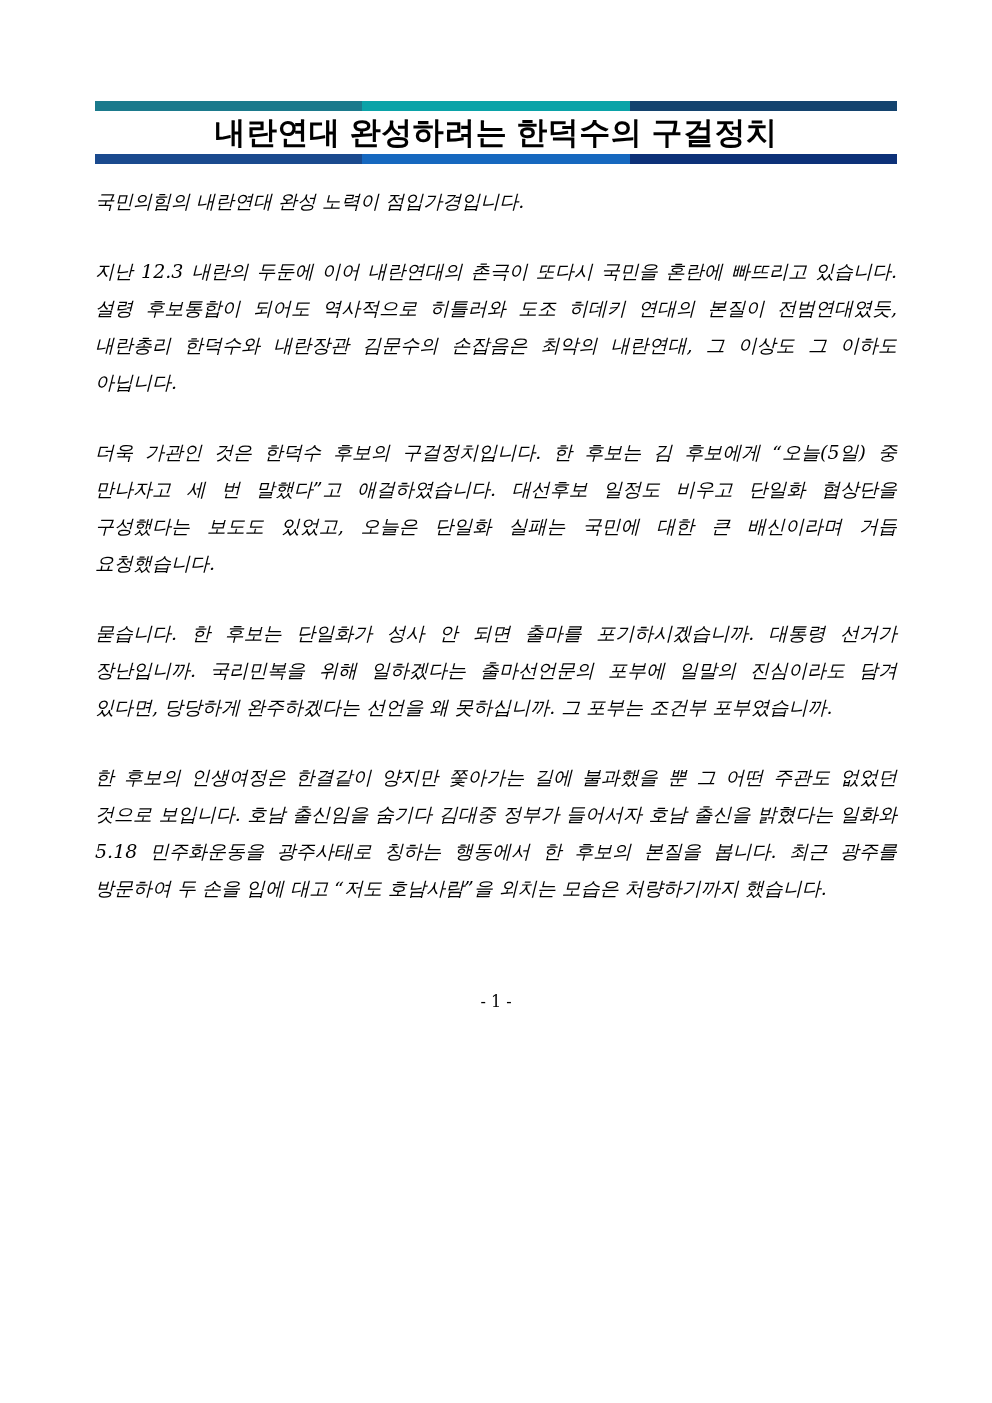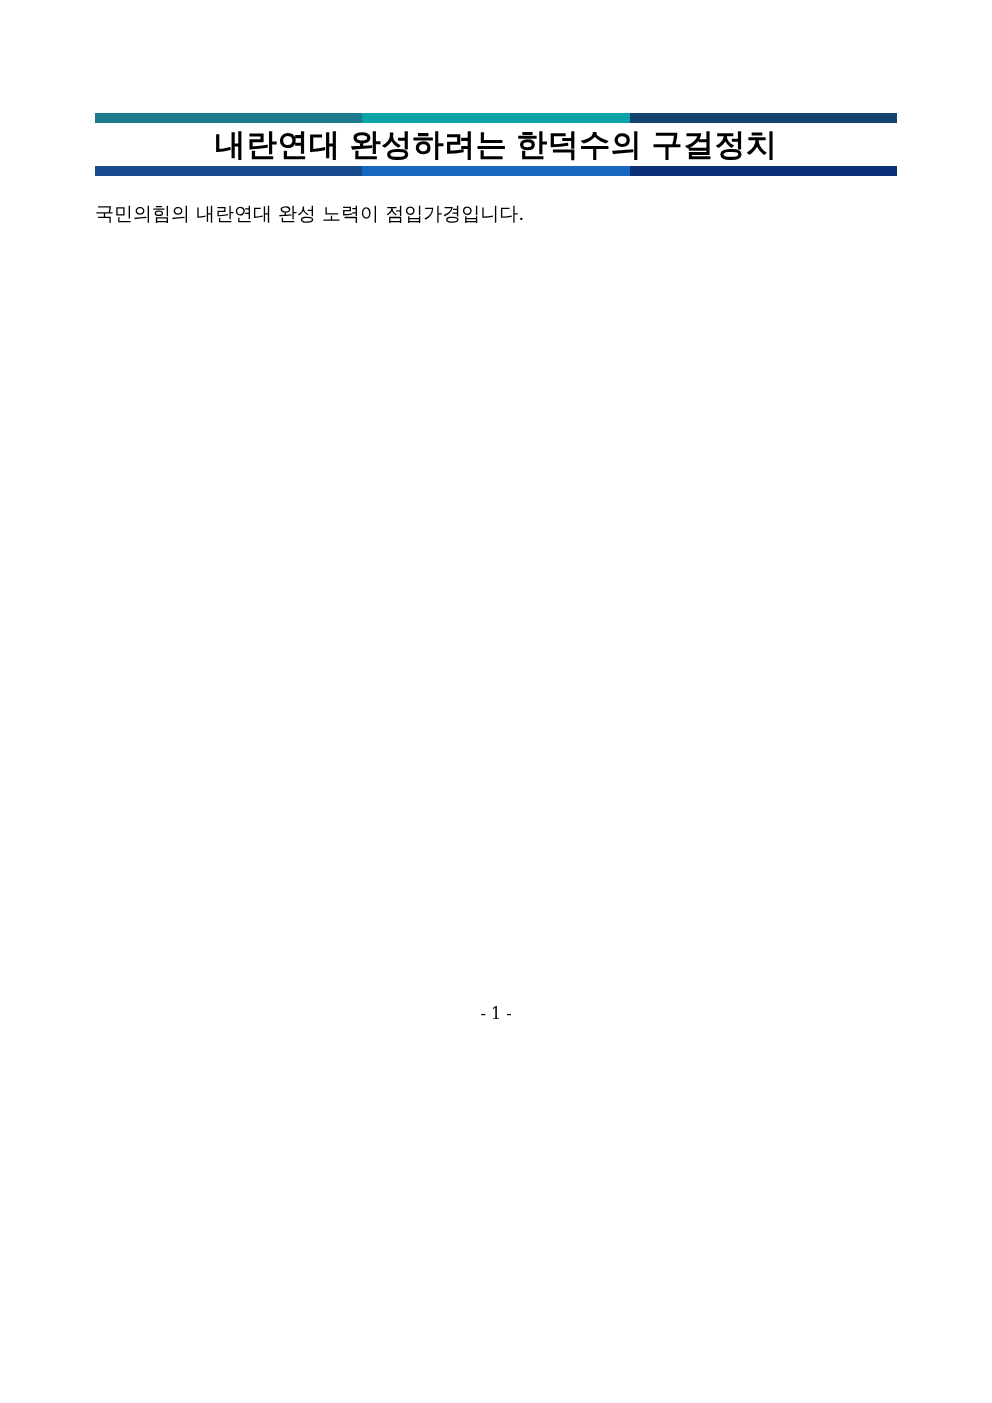"내란연대 완성하려는 한덕수의 구걸정치" .page { margin: 16px auto -> 4px auto }
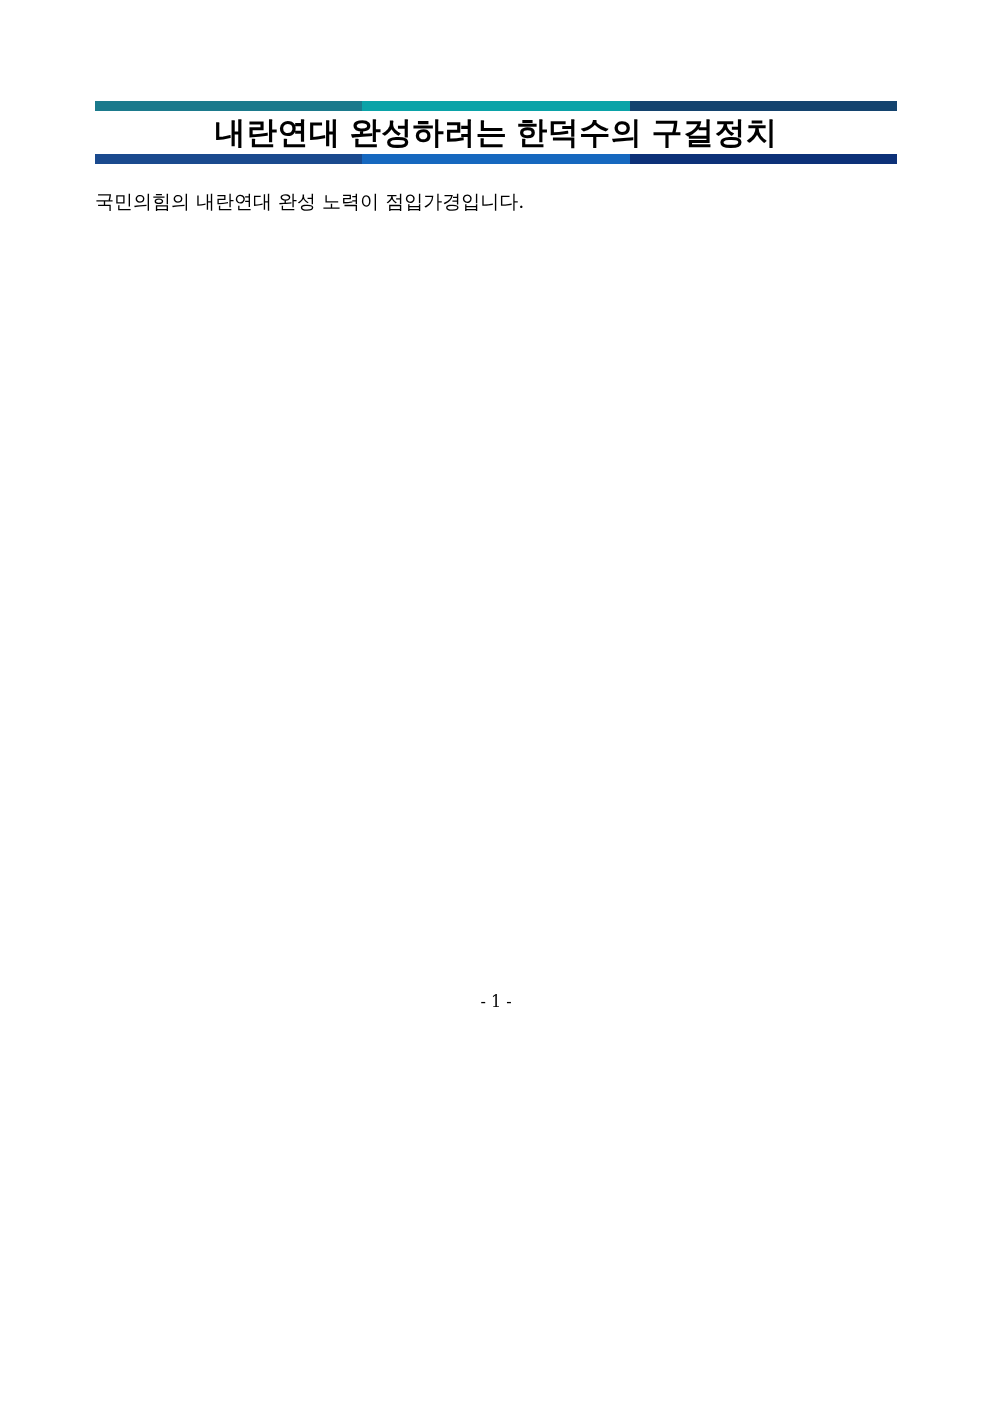"국민의힘의 내란연대 완성 노력이 점입가경입니다." .doc-body { font-style: none -> italic }
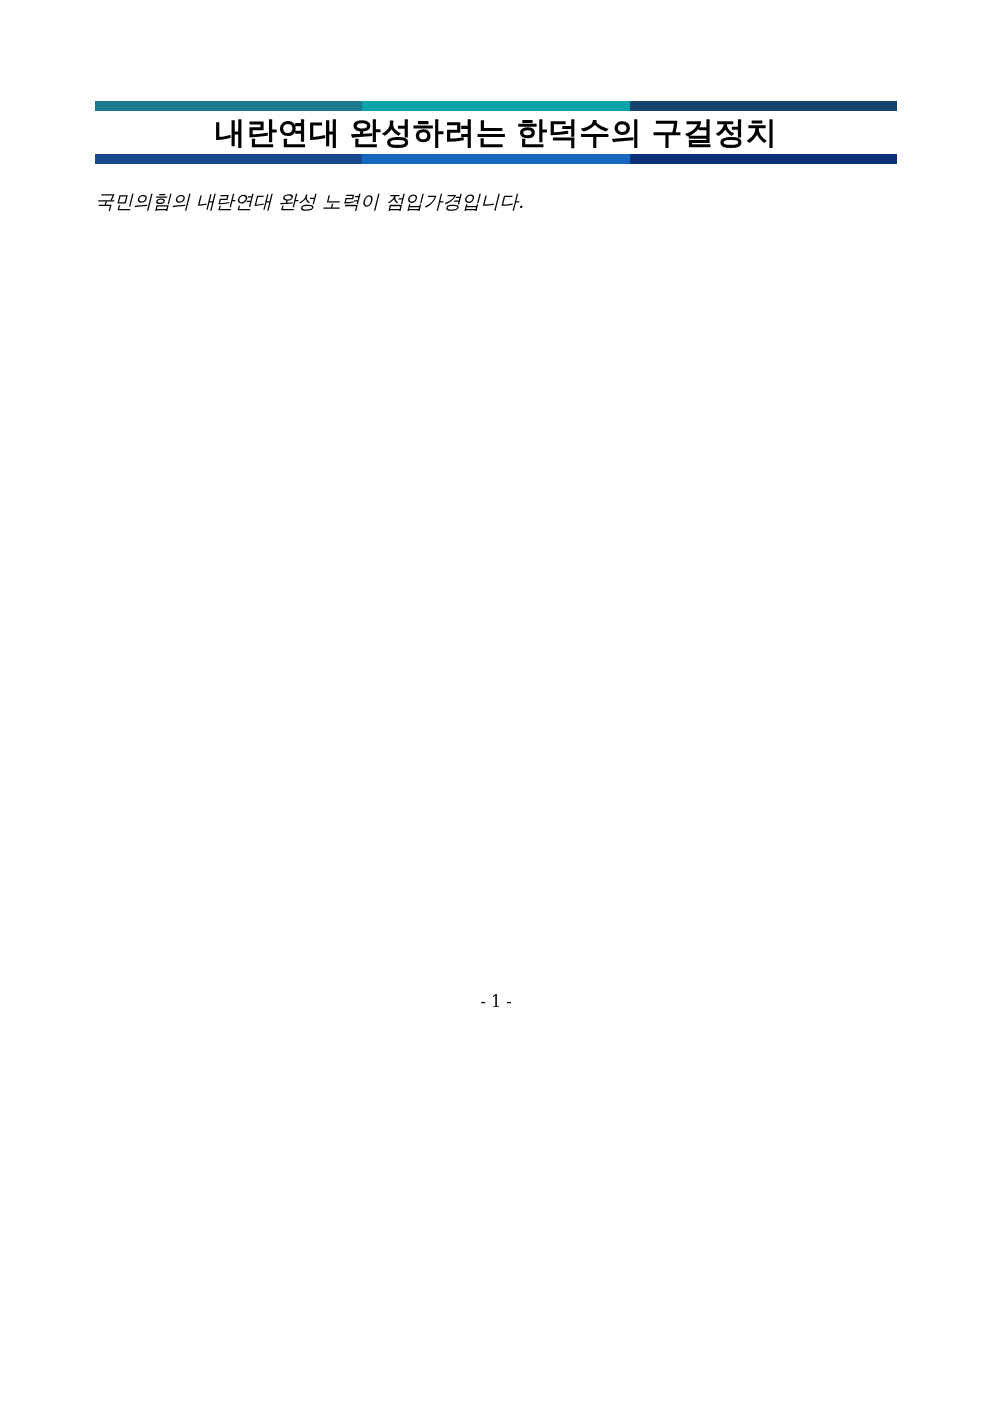"지난 12.3 내란의 두둔에 이어" p { html: none -> <p>지난 12.3 내란의 두둔에 이어 내란연대의 촌극이 또다시 국민을 혼란에 빠뜨리고 있습니다. 설령 후보통합이 되어도 역사적으로 히틀러와 도조 히데키 연대의 본질이 전범연대였듯, 내란총리 한덕수와 내란장관 김문수의 손잡음은 최악의 내란연대, 그 이상도 그 이하도 아닙니다.</p> }
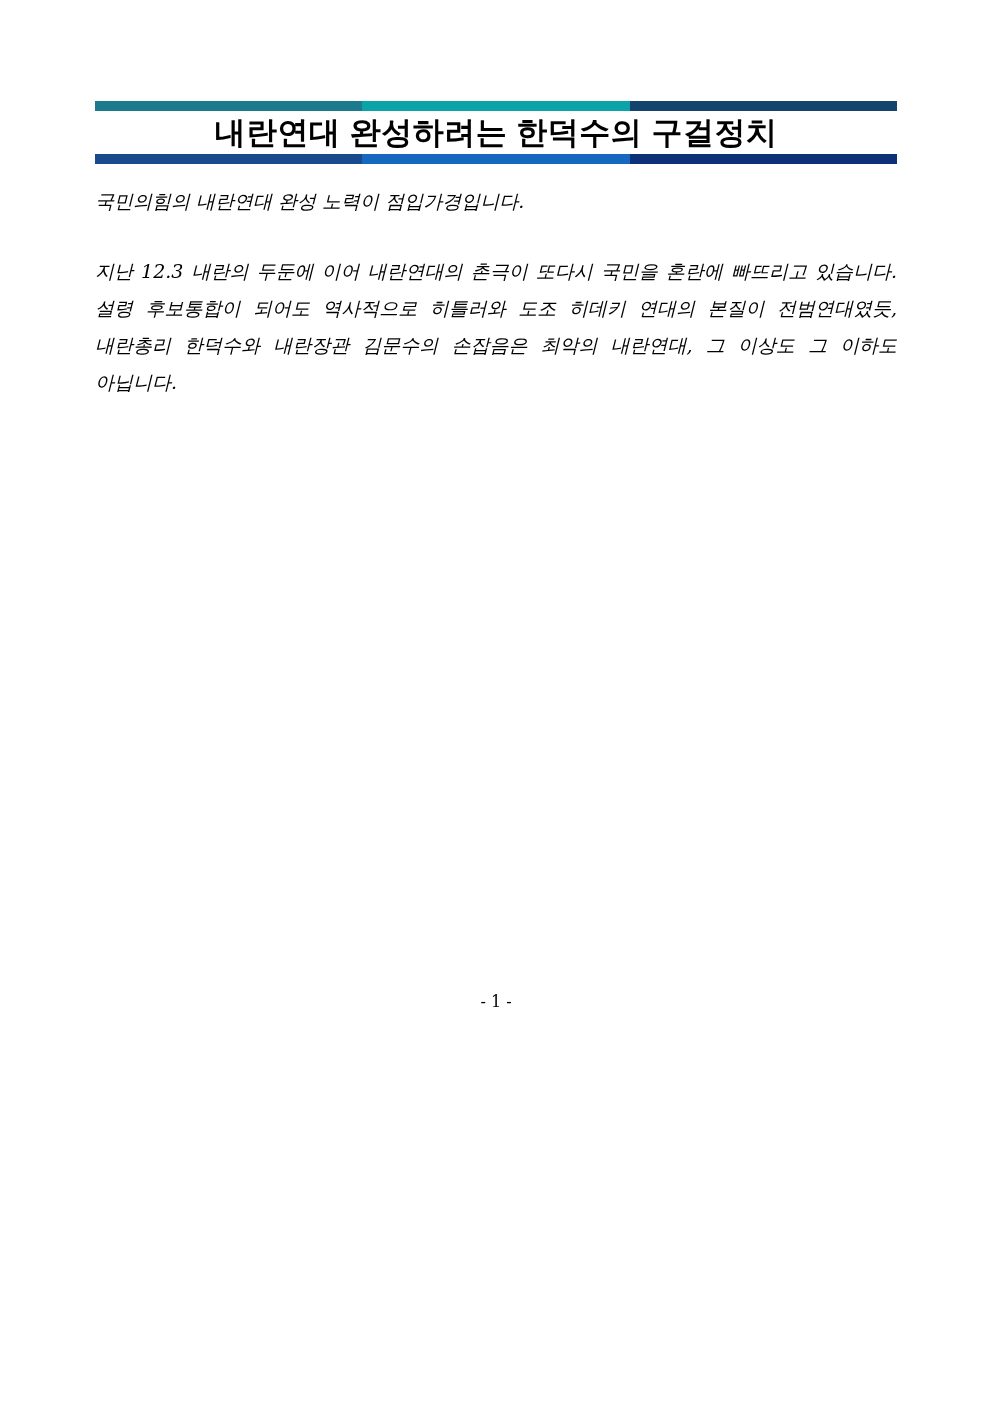"더욱 가관인 것은 한덕수 후보의" p { html: none -> <p>더욱 가관인 것은 한덕수 후보의 구걸정치입니다. 한 후보는 김 후보에게 “오늘(5일) 중 만나자고 세 번 말했다”고 애걸하였습니다. 대선후보 일정도 비우고 단일화 협상단을 구성했다는 보도도 있었고, 오늘은 단일화 실패는 국민에 대한 큰 배신이라며 거듭 요청했습니다.</p> }
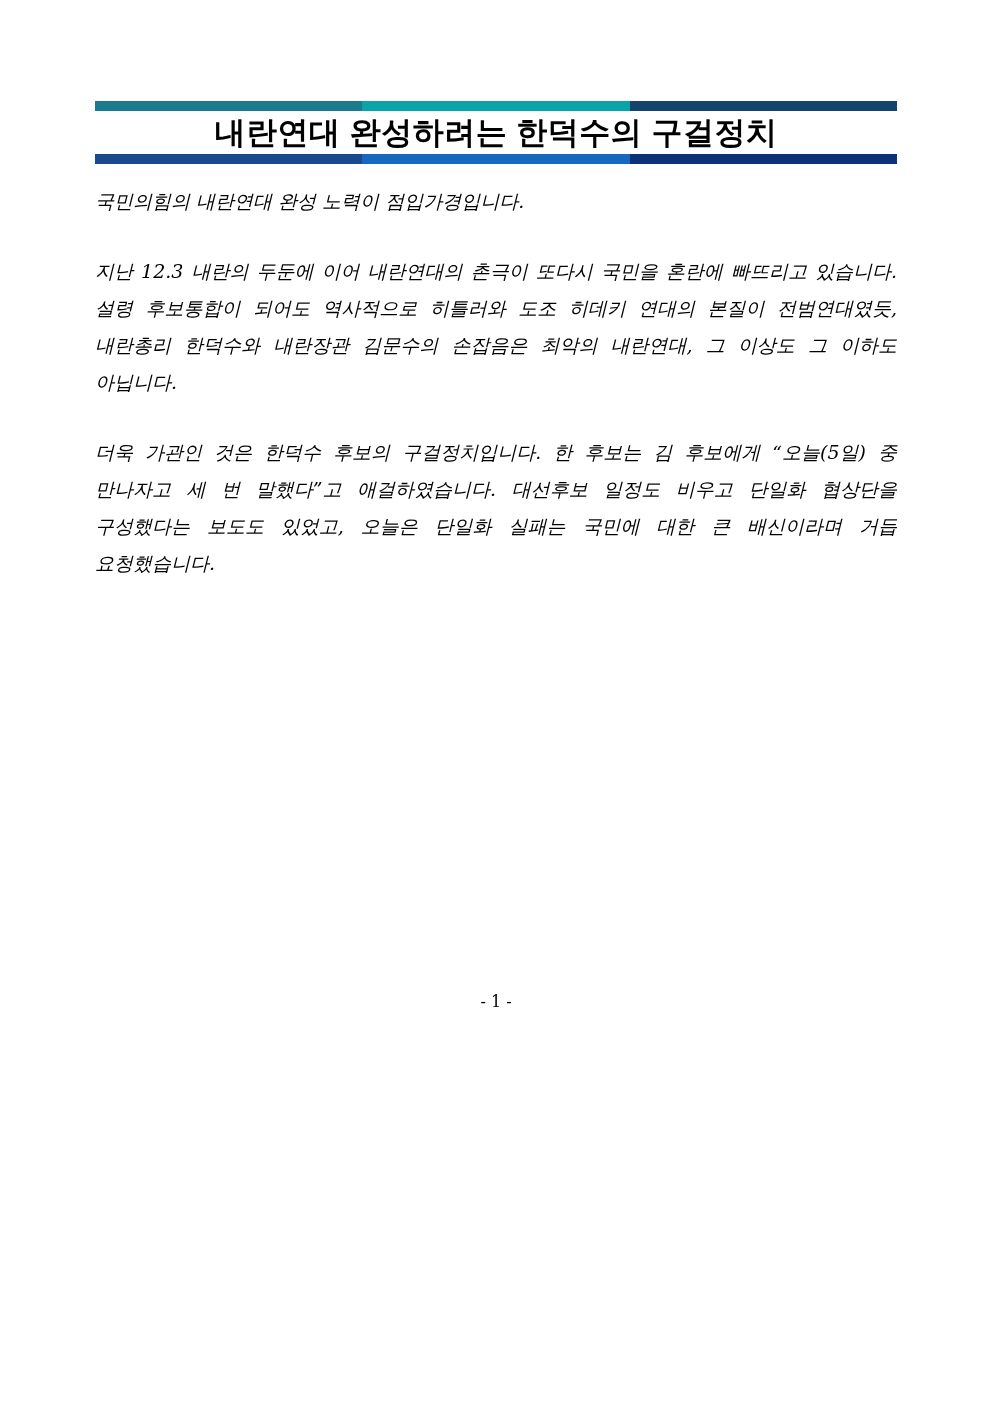"묻습니다. 한 후보는 단일화가 성사" p { html: none -> <p>묻습니다. 한 후보는 단일화가 성사 안 되면 출마를 포기하시겠습니까. 대통령 선거가 장난입니까. 국리민복을 위해 일하겠다는 출마선언문의 포부에 일말의 진심이라도 담겨 있다면, 당당하게 완주하겠다는 선언을 왜 못하십니까. 그 포부는 조건부 포부였습니까.</p> }
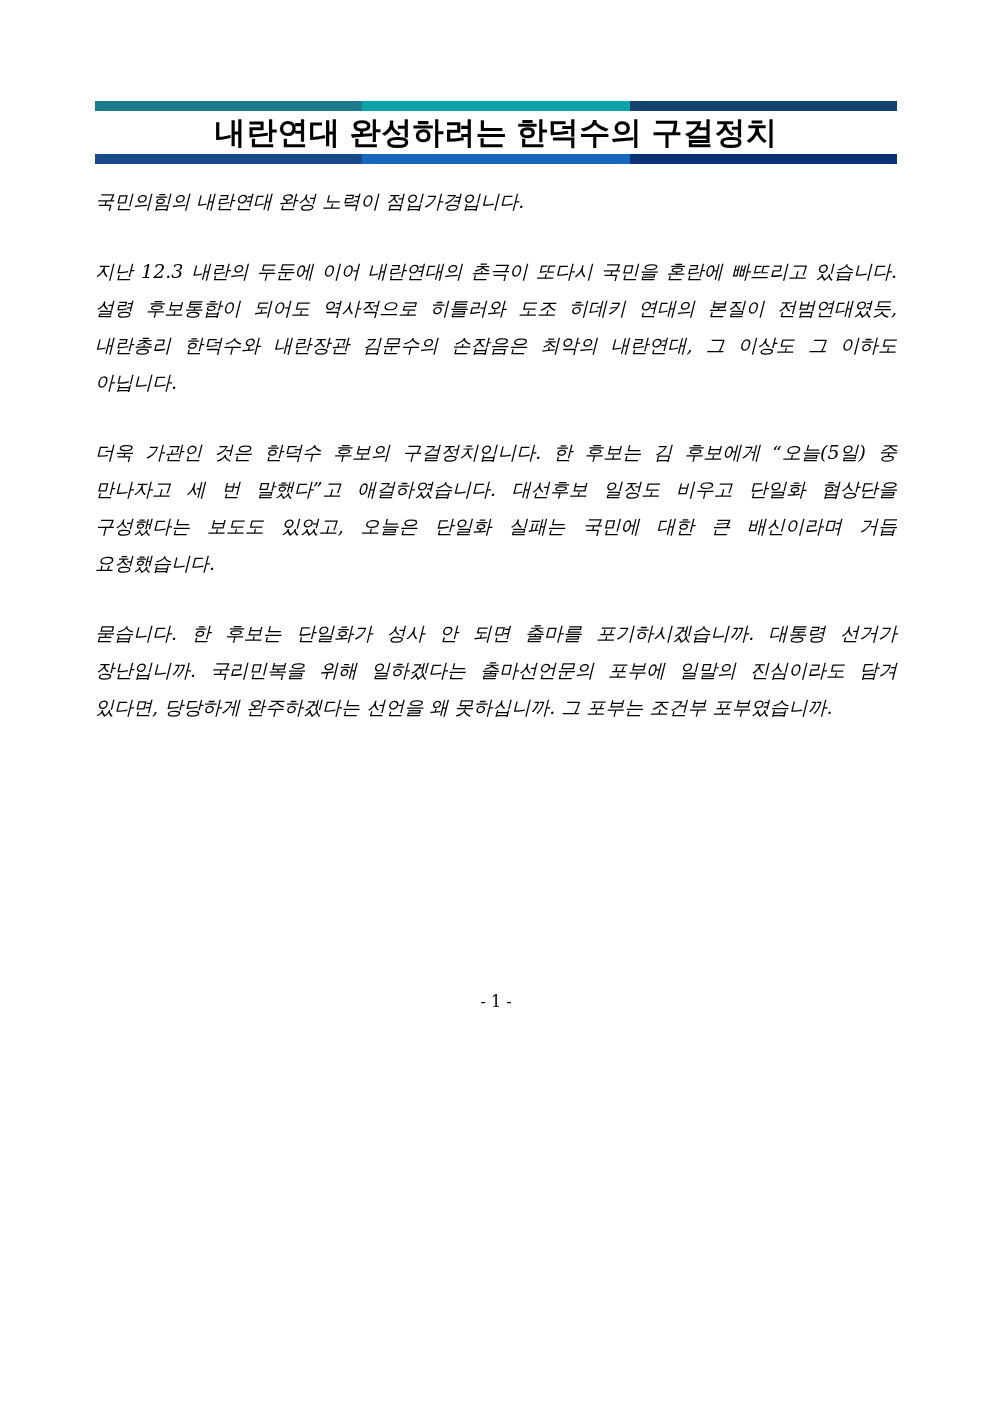"한 후보의 인생여정은 한결같이 양지만" p { html: none -> <p>한 후보의 인생여정은 한결같이 양지만 쫓아가는 길에 불과했을 뿐 그 어떤 주관도 없었던 것으로 보입니다. 호남 출신임을 숨기다 김대중 정부가 들어서자 호남 출신을 밝혔다는 일화와 5.18 민주화운동을 광주사태로 칭하는 행동에서 한 후보의 본질을 봅니다. 최근 광주를 방문하여 두 손을 입에 대고 “저도 호남사람”을 외치는 모습은 처량하기까지 했습니다.</p> }
